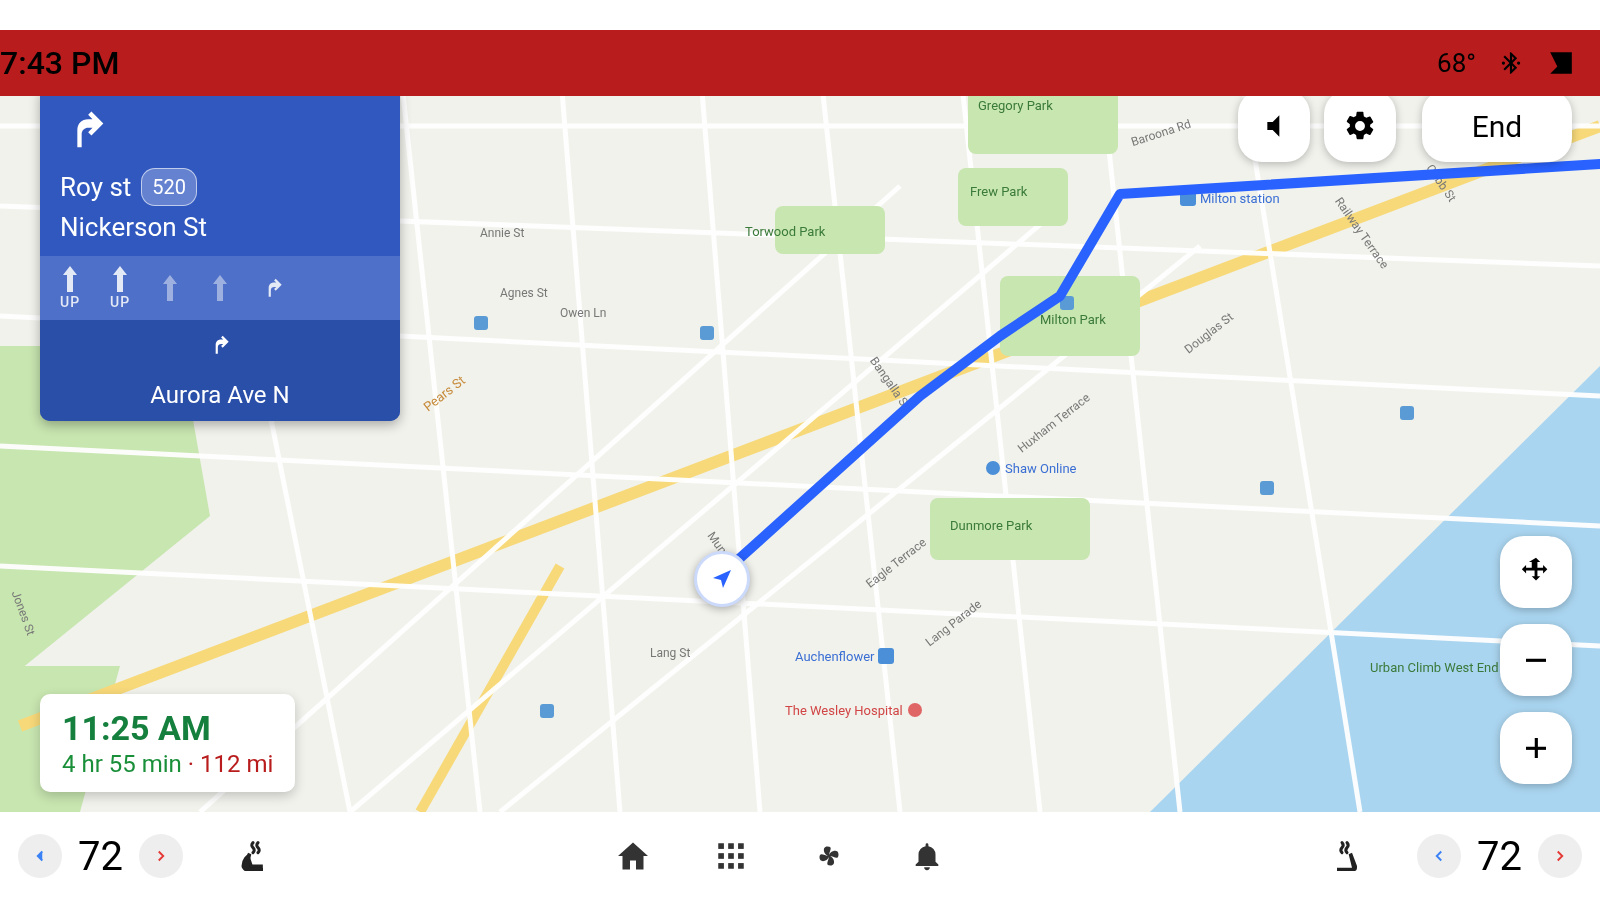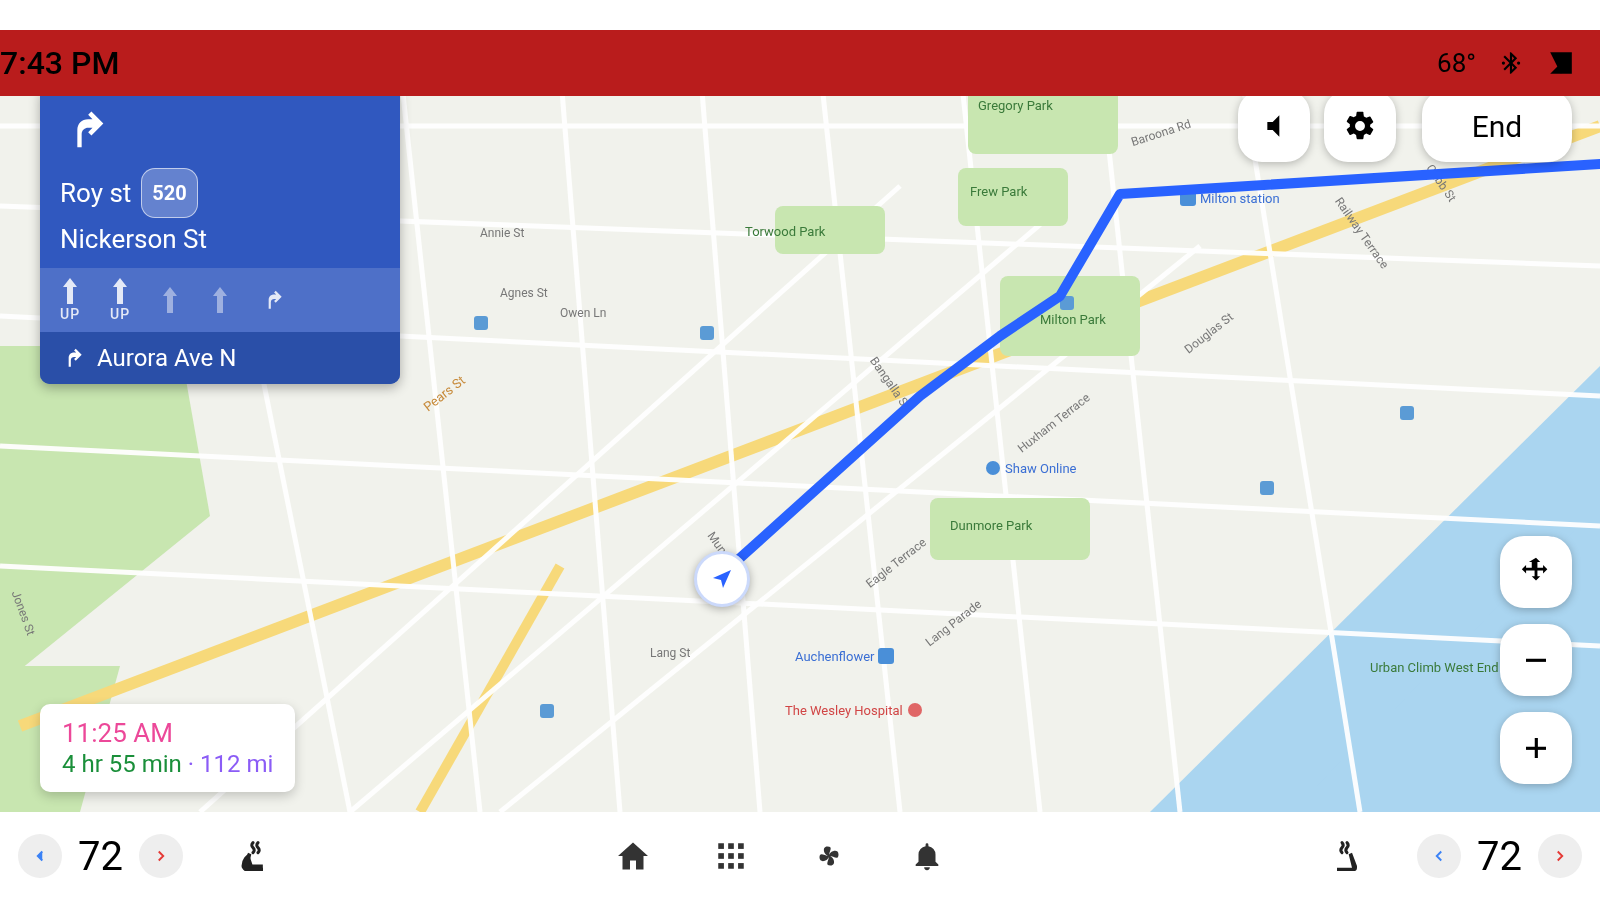"520" .nav-badge { font-weight: 700 -> 400; padding: 12px 10px -> 6px 10px }
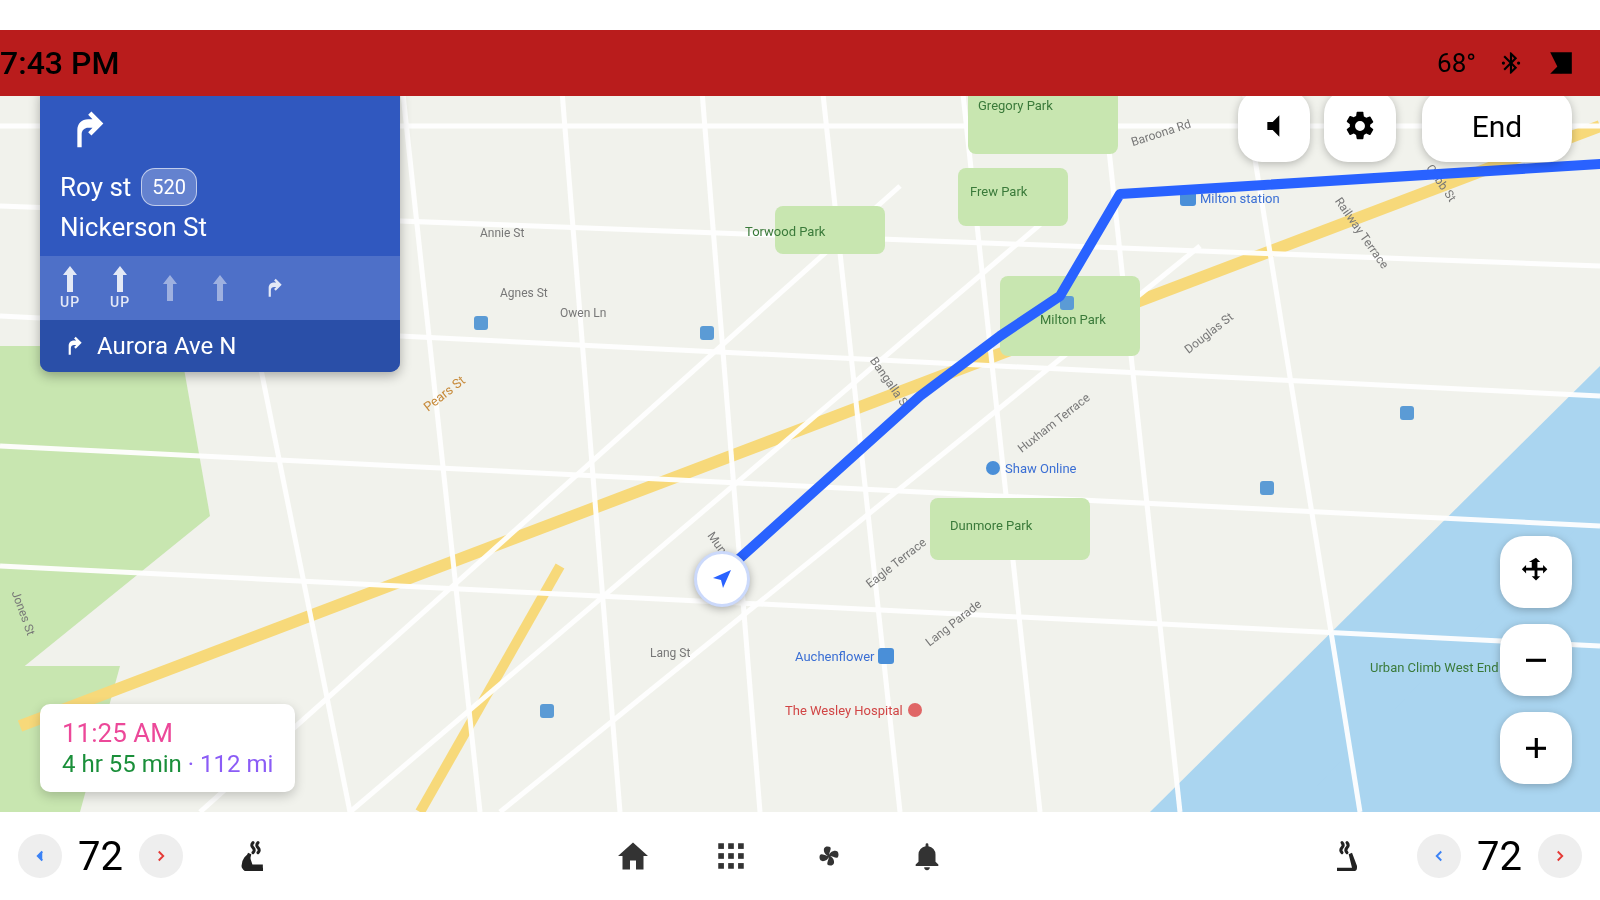"Aurora Ave N" .nav-next { flex-direction: none -> column; gap: 11px -> 23px }
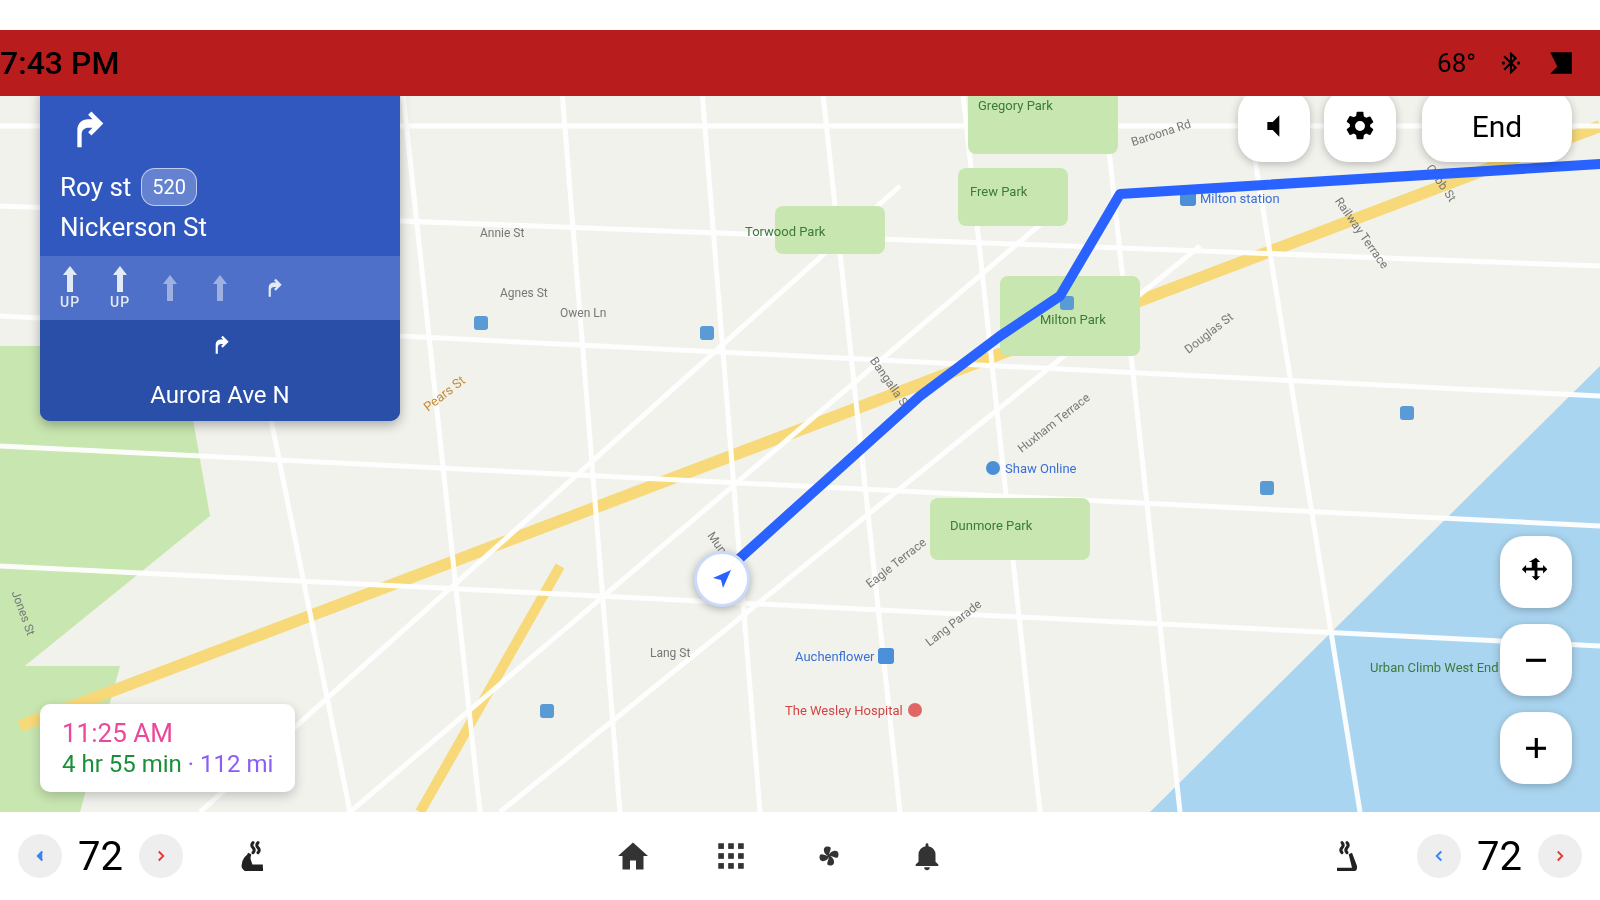"11:25 AM" .eta-time { color: #ec4899 -> #15803d; font-size: 26px -> 34px; font-weight: 400 -> 700 }
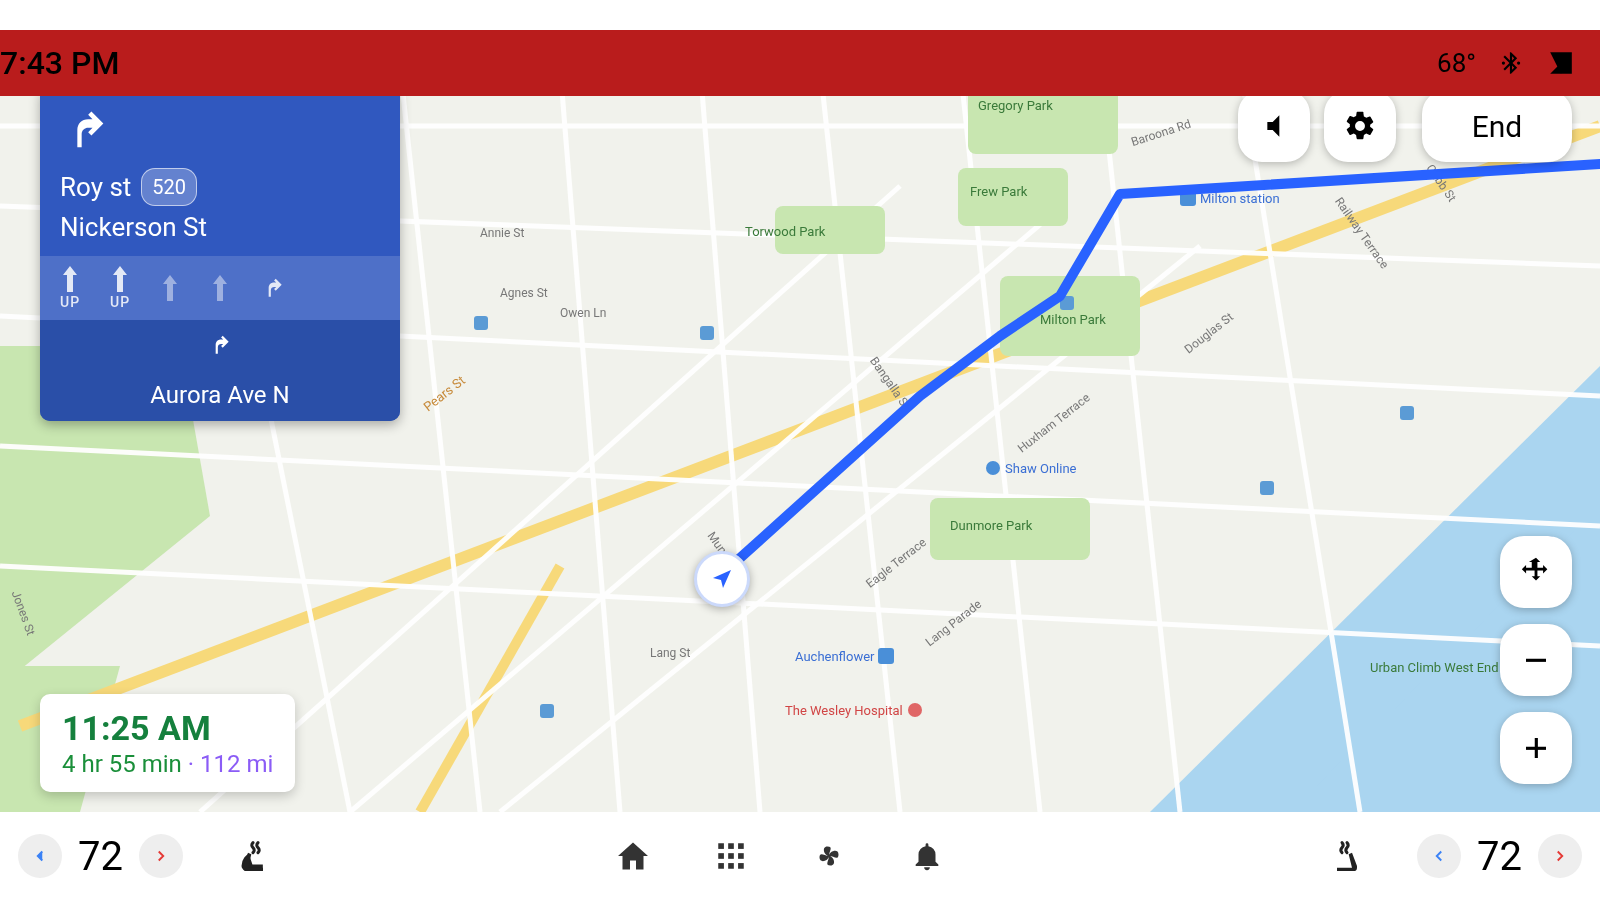"· 112 mi" .eta-distance { color: #8b5cf6 -> #b91c1c }
